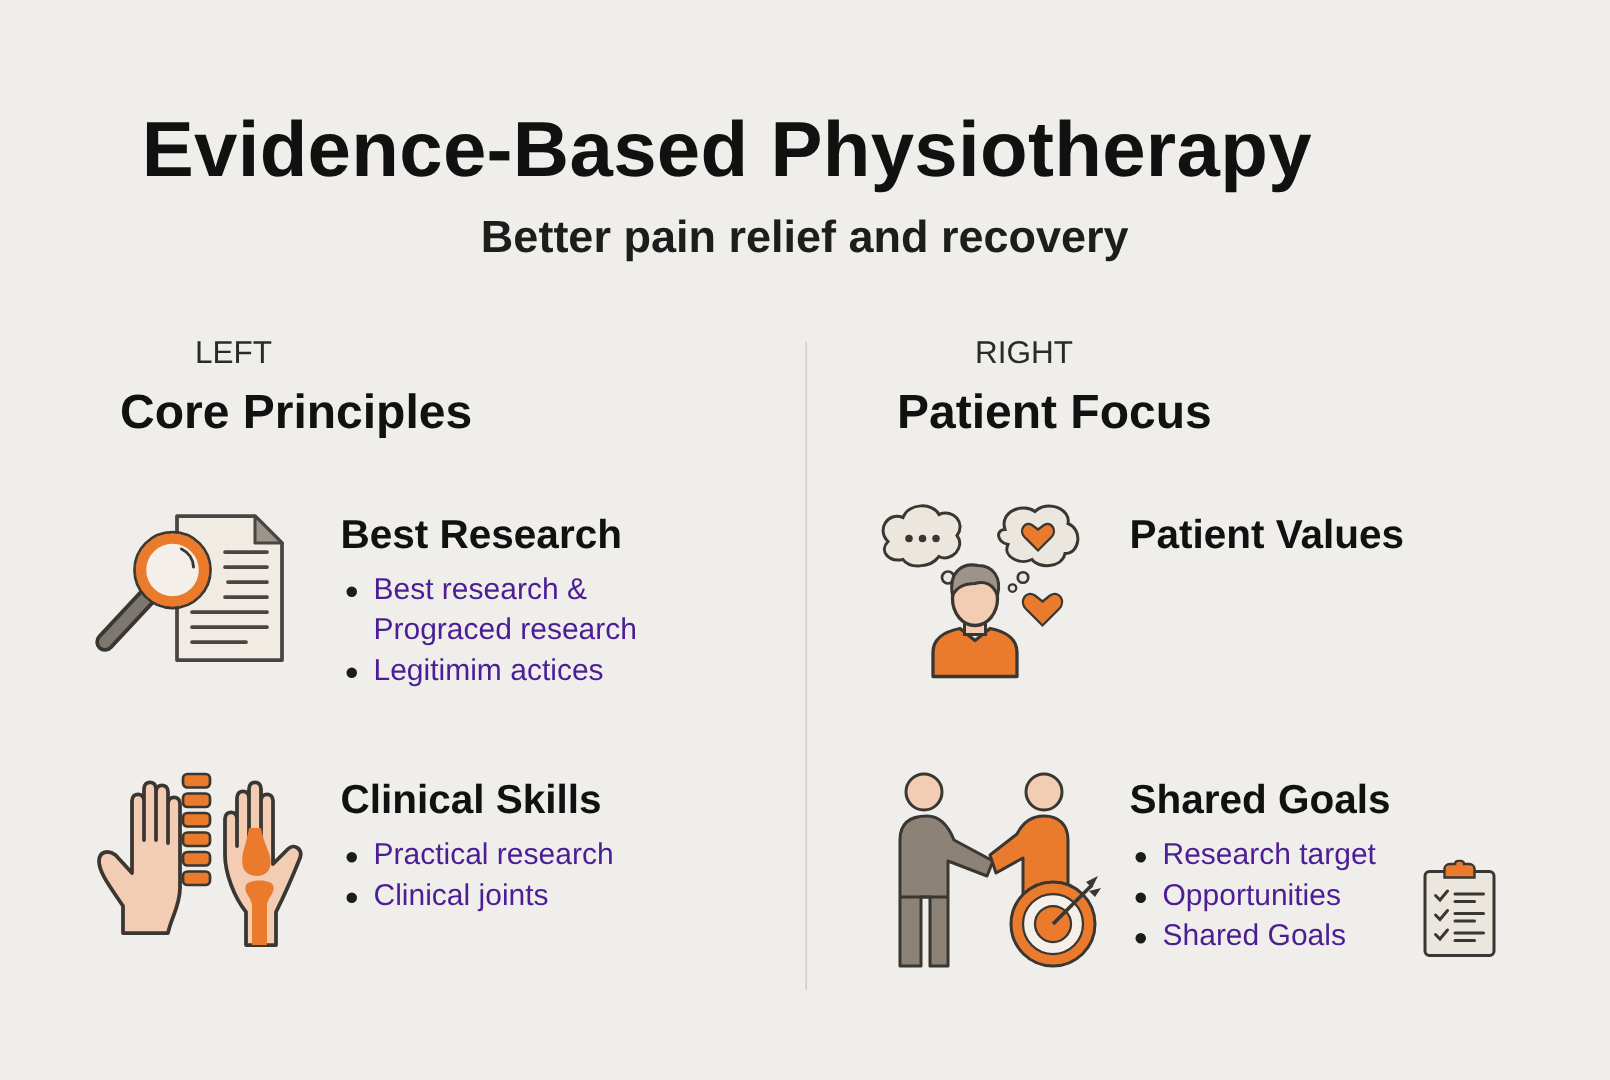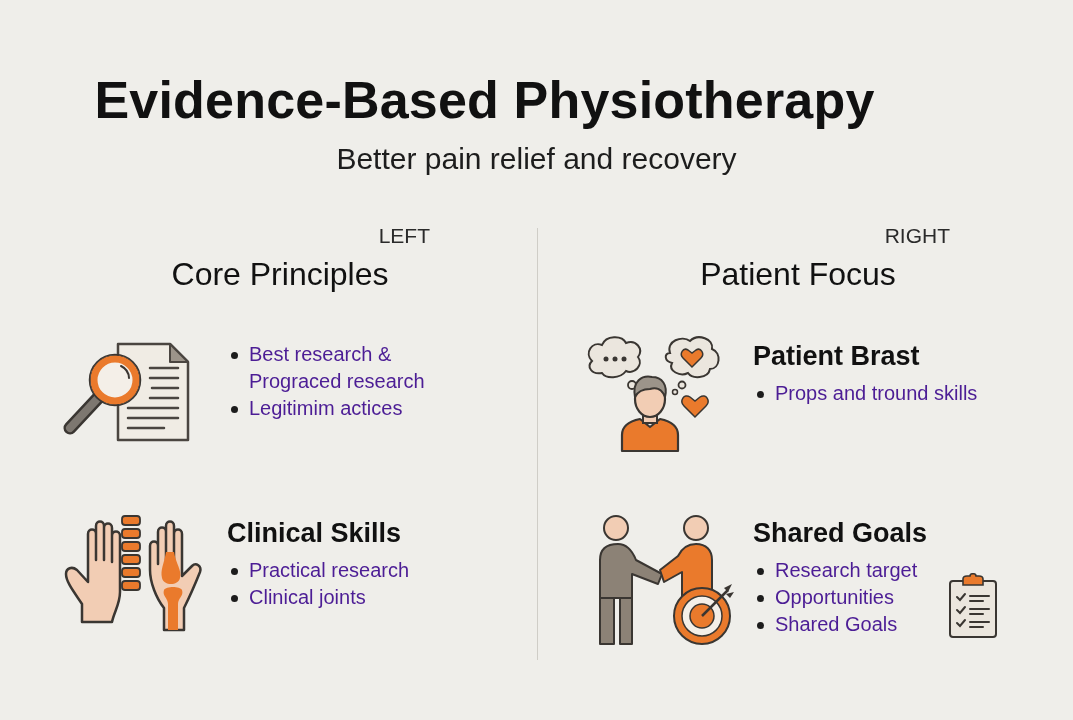"Better pain relief and recovery" .subtitle { font-weight: 400 -> 700 }
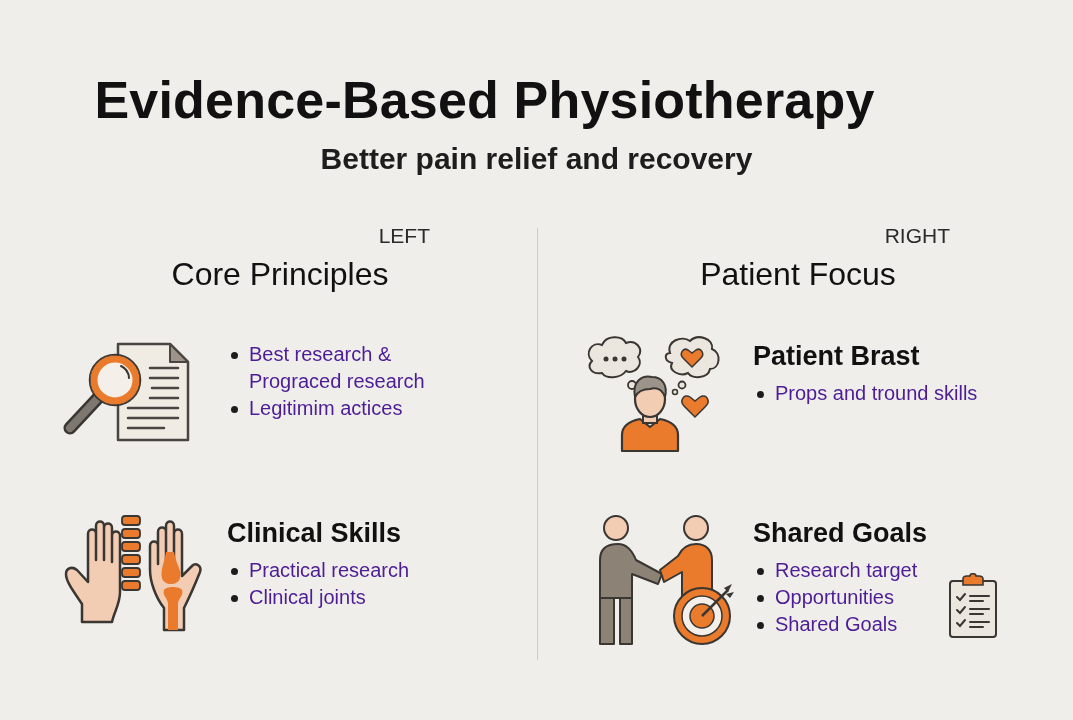"LEFT" .col-kicker { text-align: right -> left }
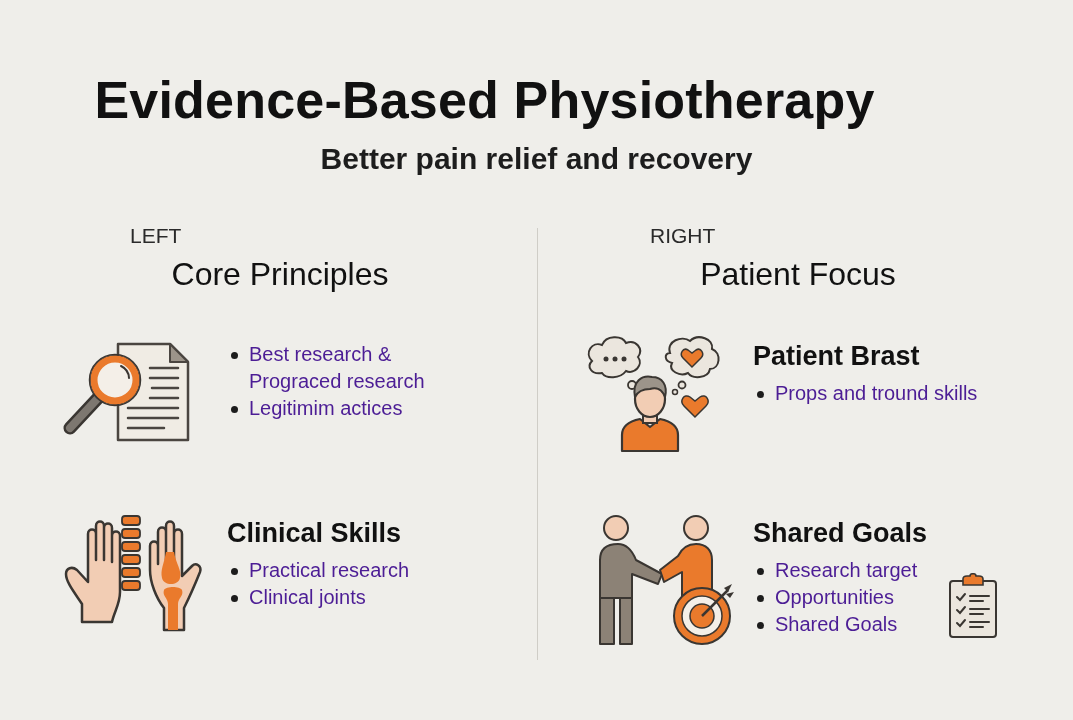"Core Principles" .col-heading { font-weight: 400 -> 700; text-align: center -> left }
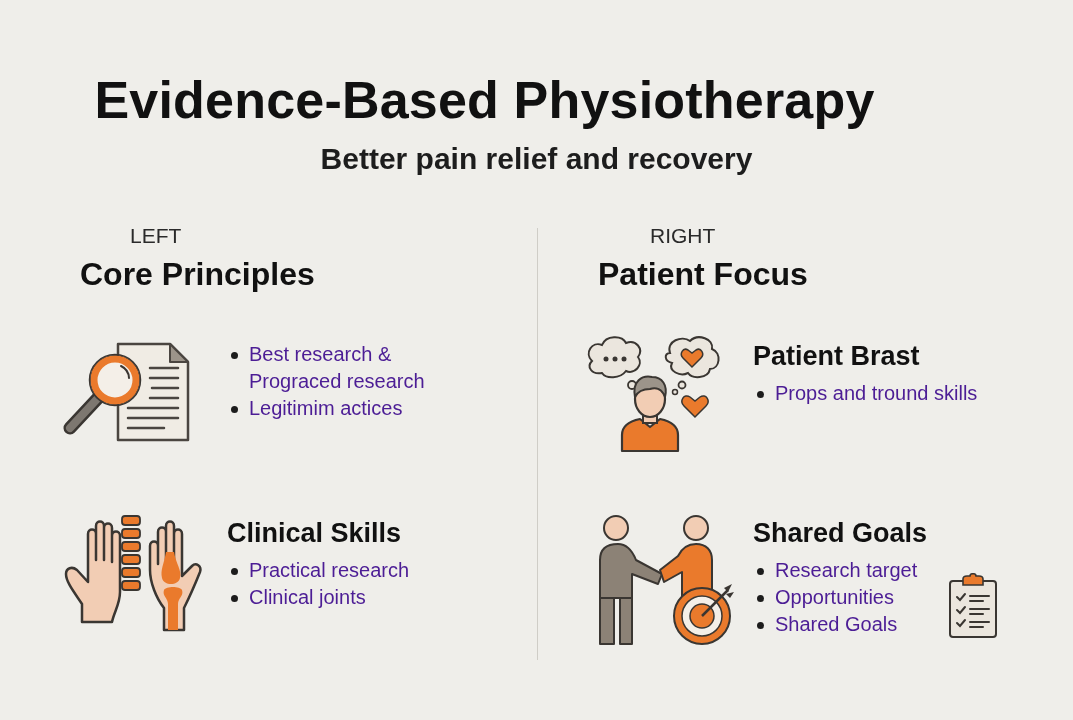"Best Research" div.block-title { html: none -> <div>Best Research</div> }
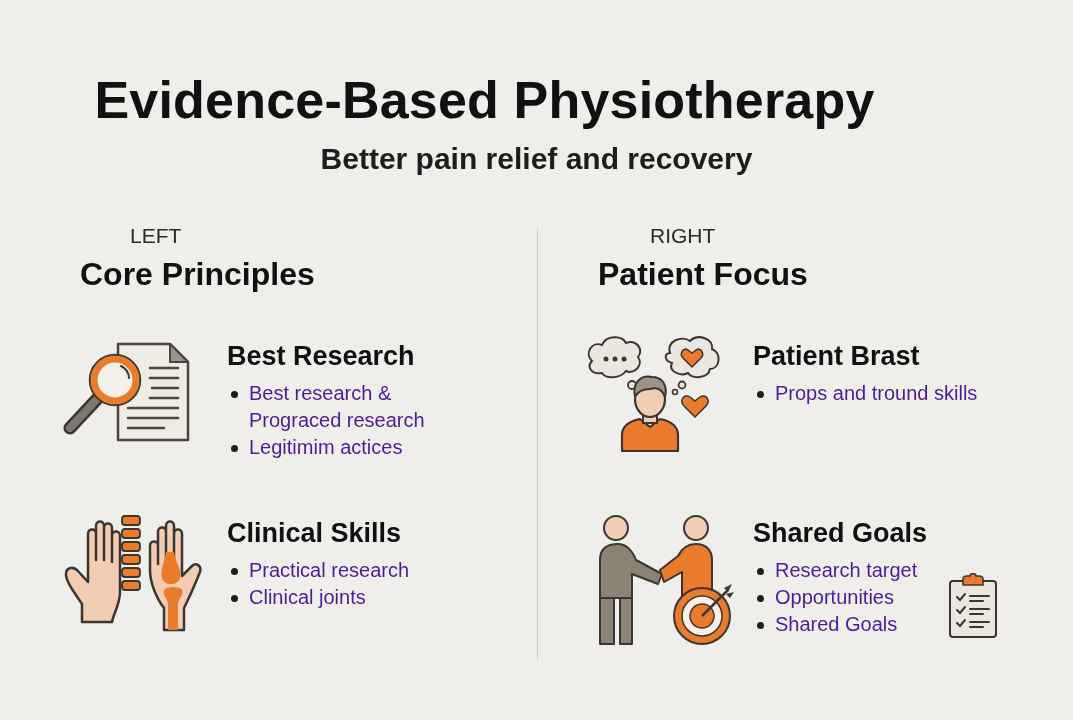"Patient Brast" div.block-title { text: Brast -> Values }
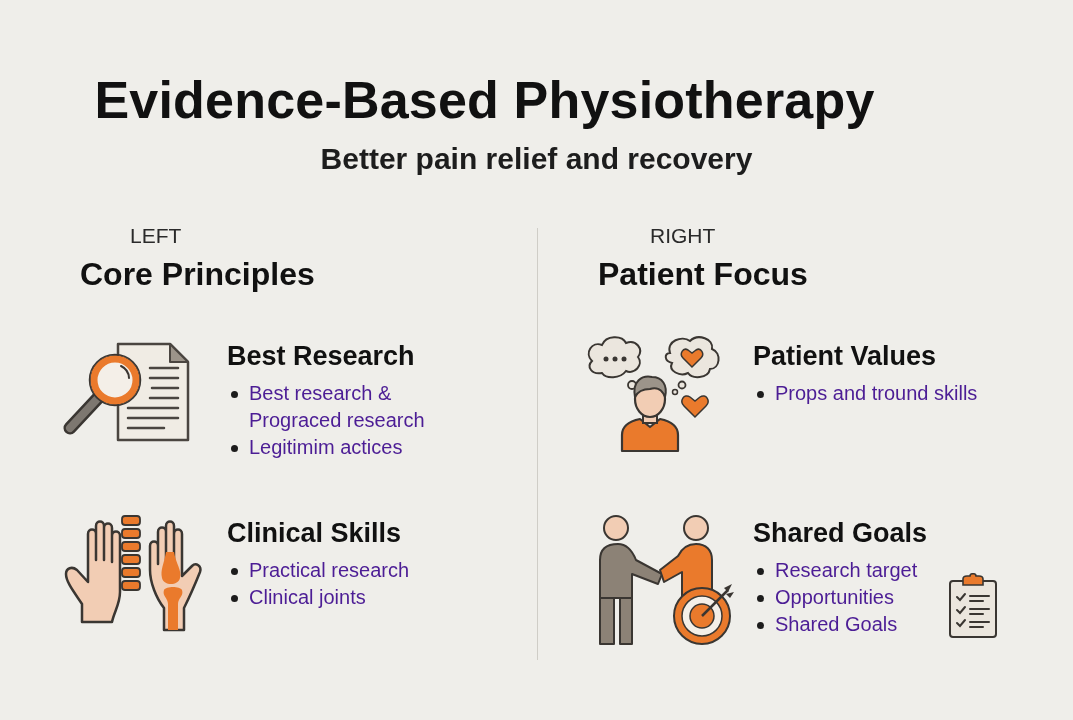"Props and tround skills" li.bullet { html: <li>Props and tround skills</li> -> none }
